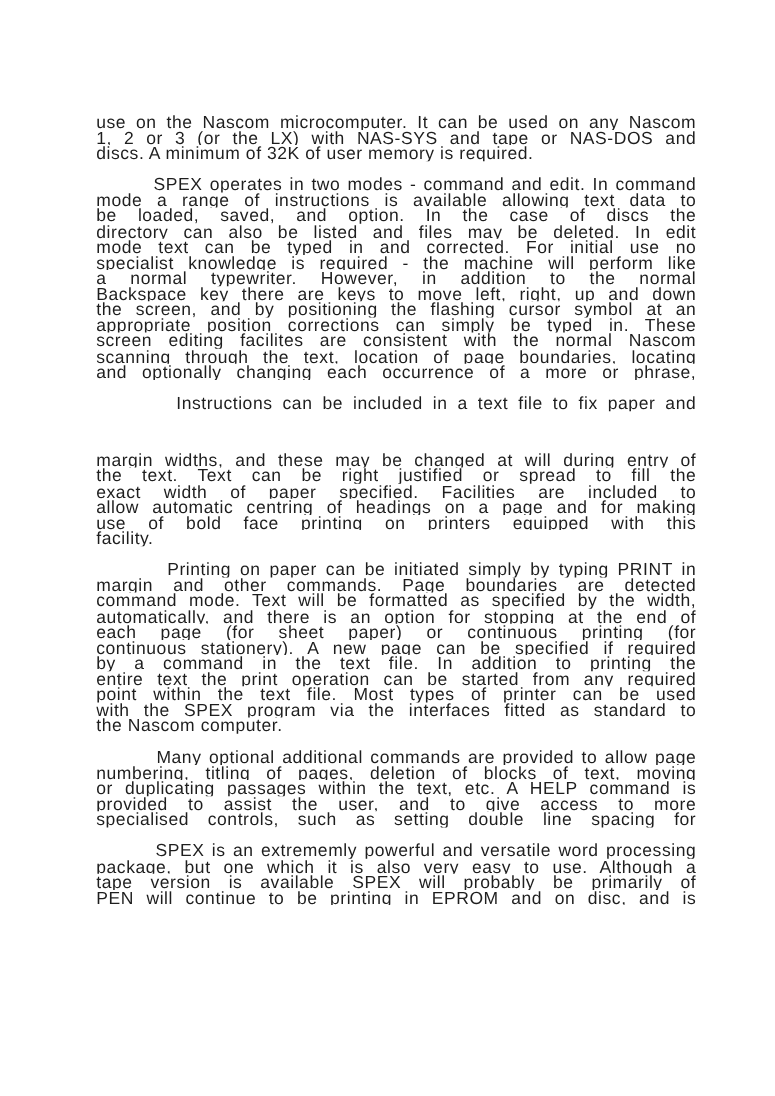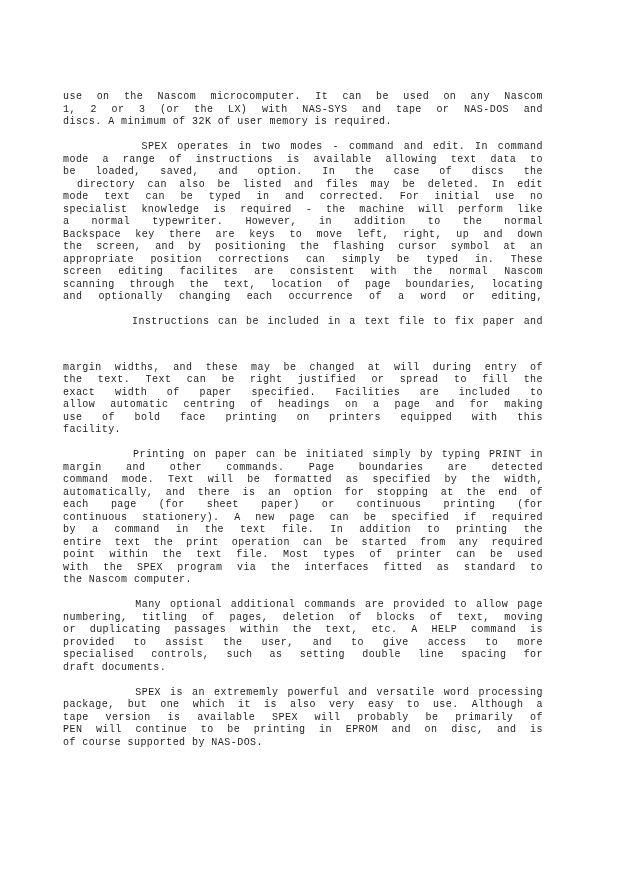"use on the Nascom microcomputer." .page { font-family: Liberation Mono, monospace -> Liberation Sans, sans-serif; font-size: 10px -> 14px; left: 63px -> 77px }
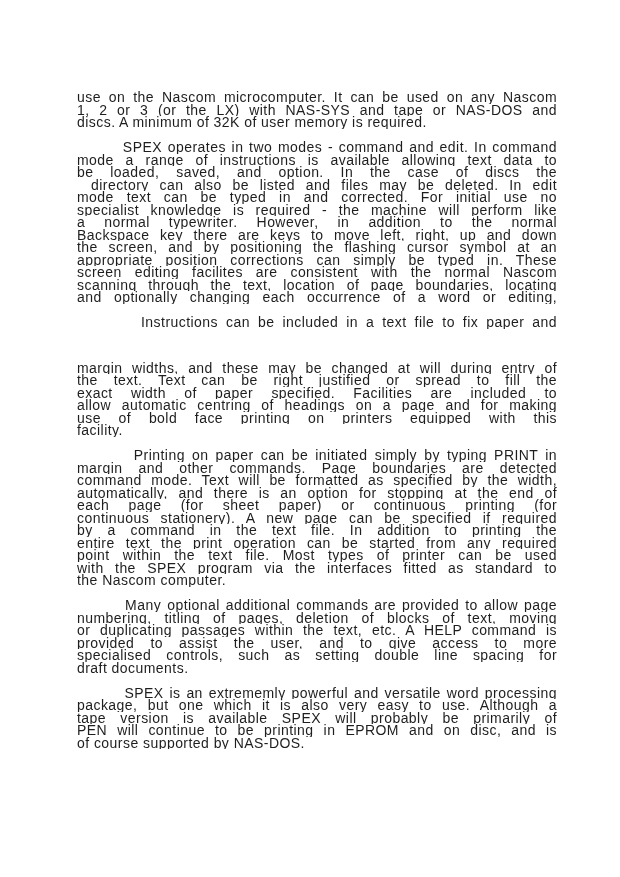"directory can also be listed" span.line { margin-left: 14px -> none }
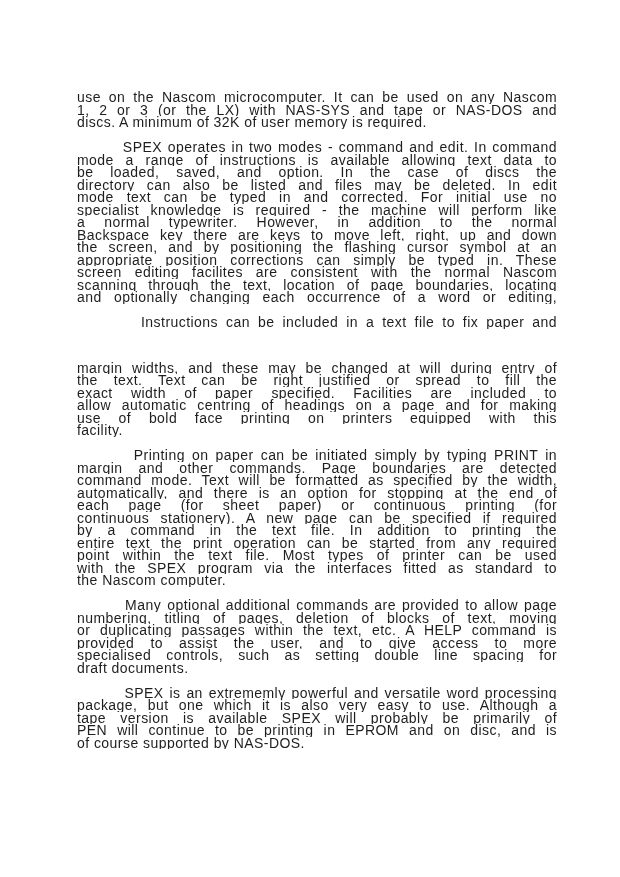"and optionally changing each occurrence" span.line { text: word  or  editing -> more  or  phrase }
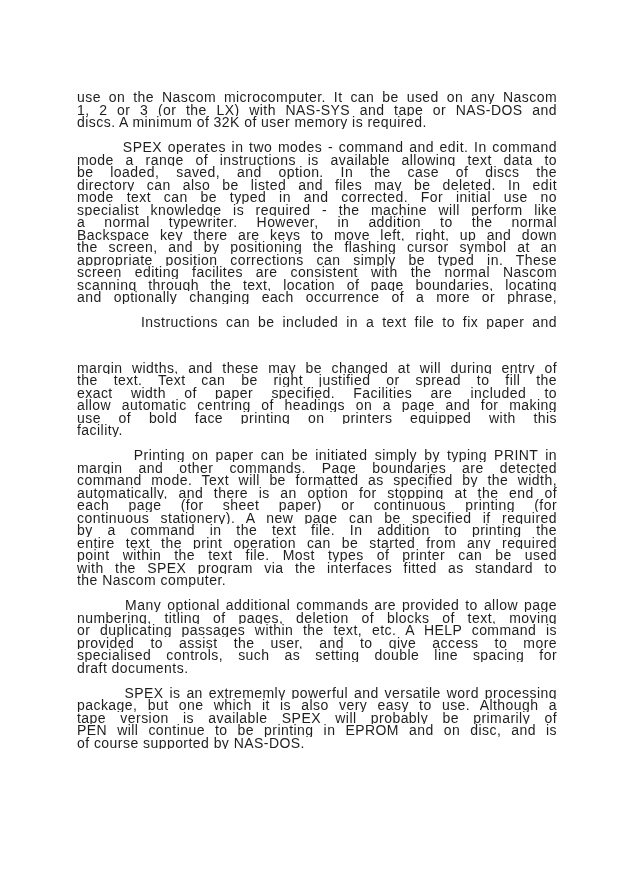"draft documents." span.line { html: <span>draft documents.</span> -> none }
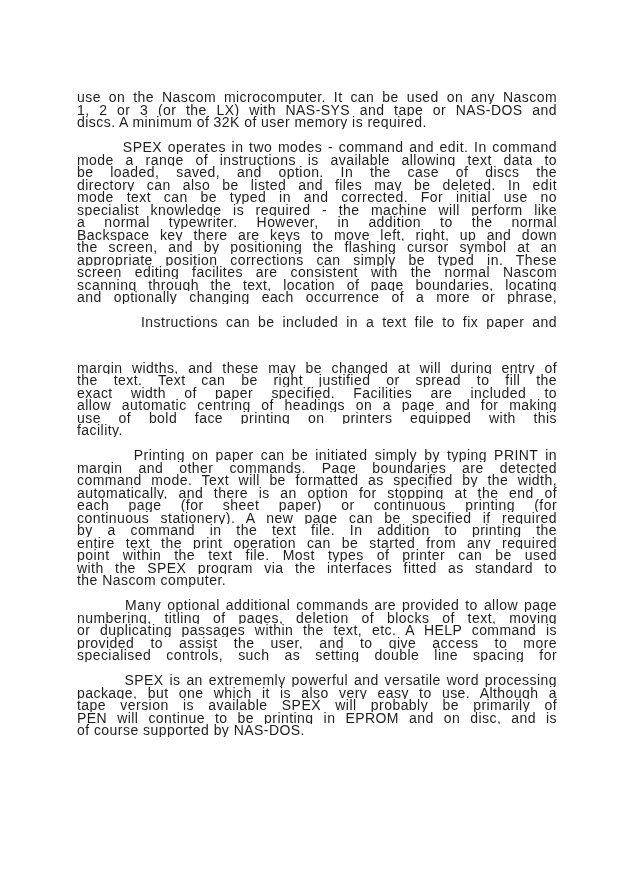"of course supported by NAS-DOS." span.line { html: <span>of course supported by NAS-DOS.</span> -> none }
